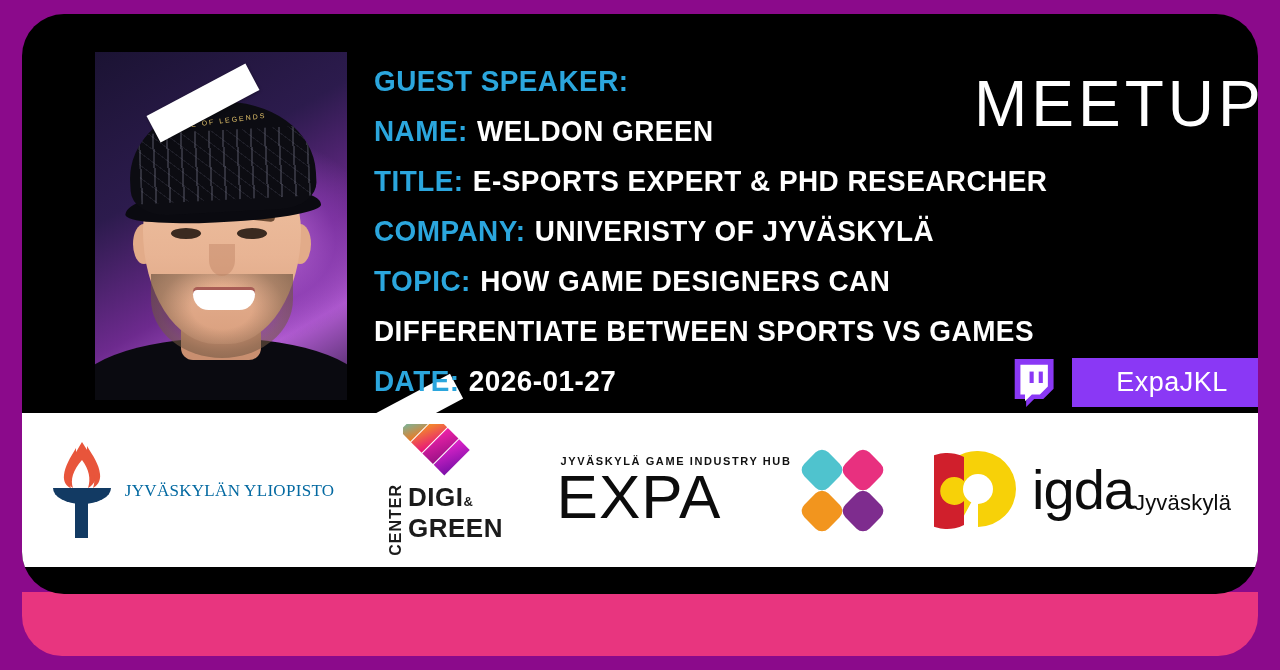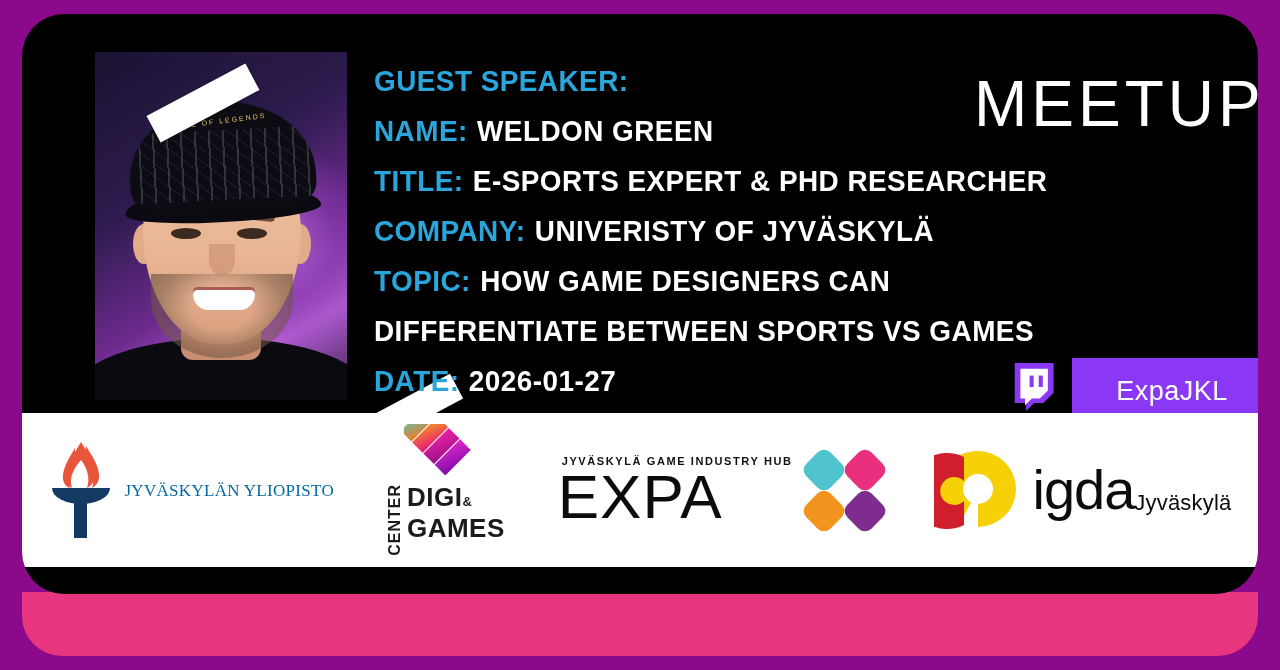"ExpaJKL" .twitch-chip { padding: 18px 24px 9px 24px -> 9px 24px 9px 24px }
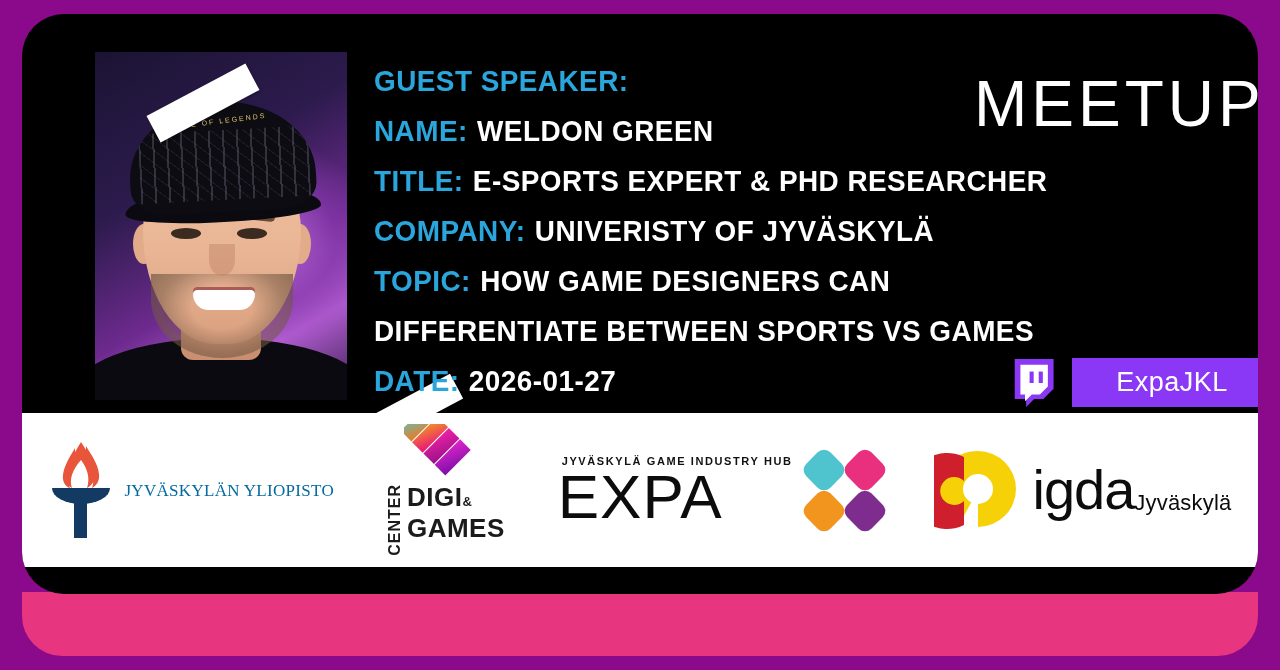"GAMES" div.dg { text: GAMES -> GREEN }
